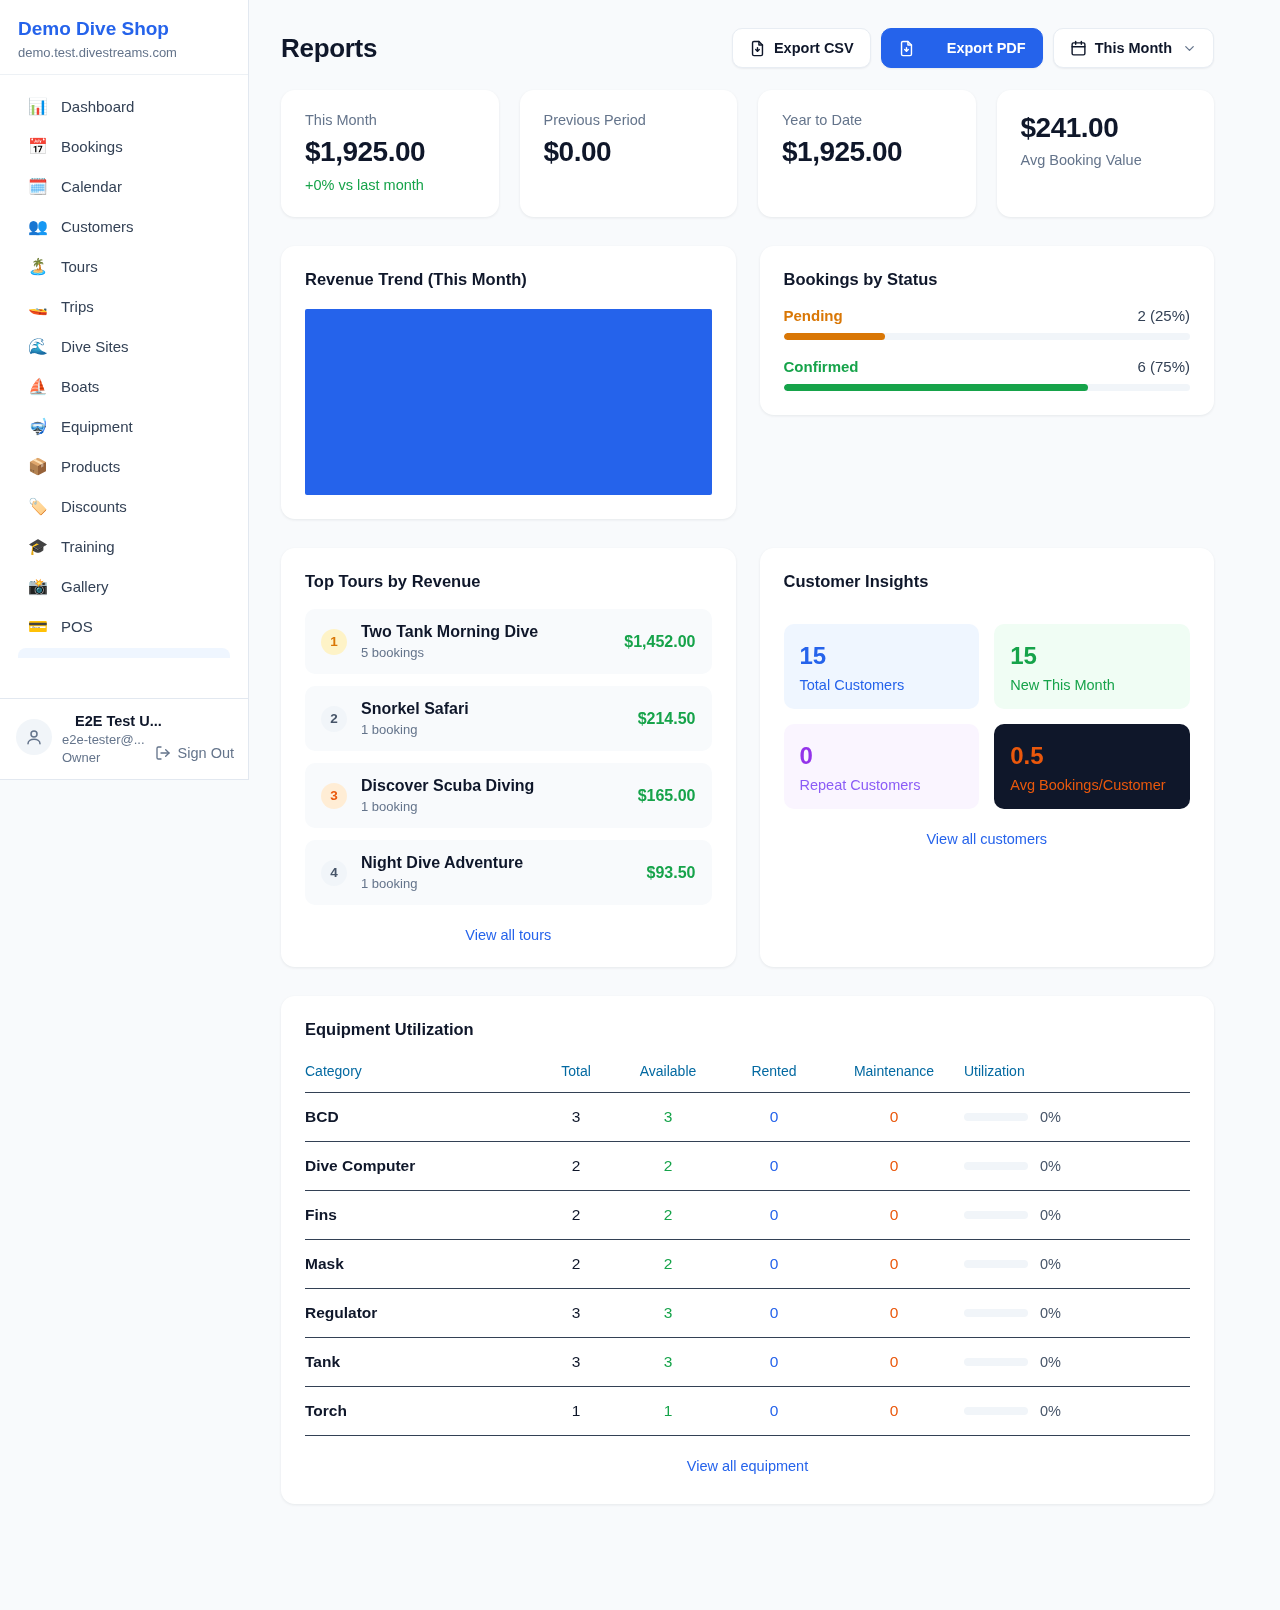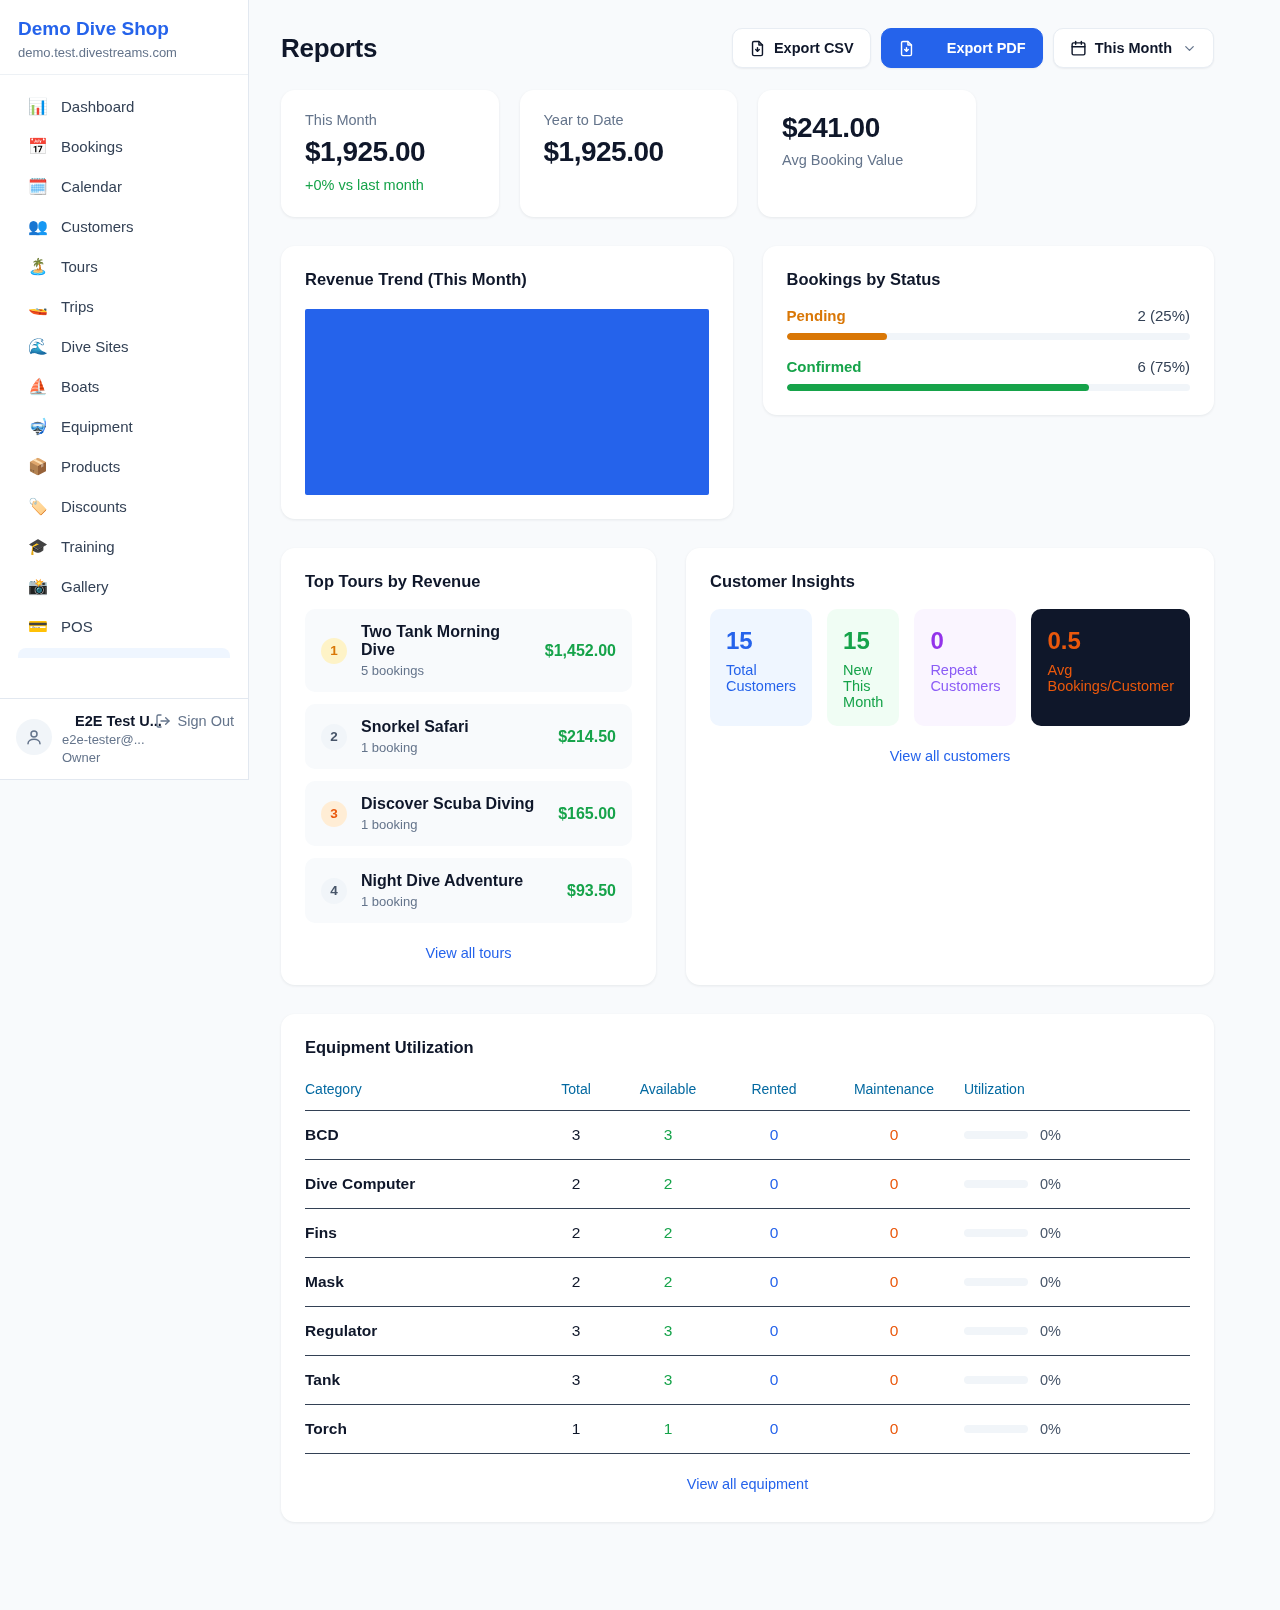"Previous Period" div.card { html: none -> <div> <div>Previous Period</div> <div>$0.00</div> </div> }
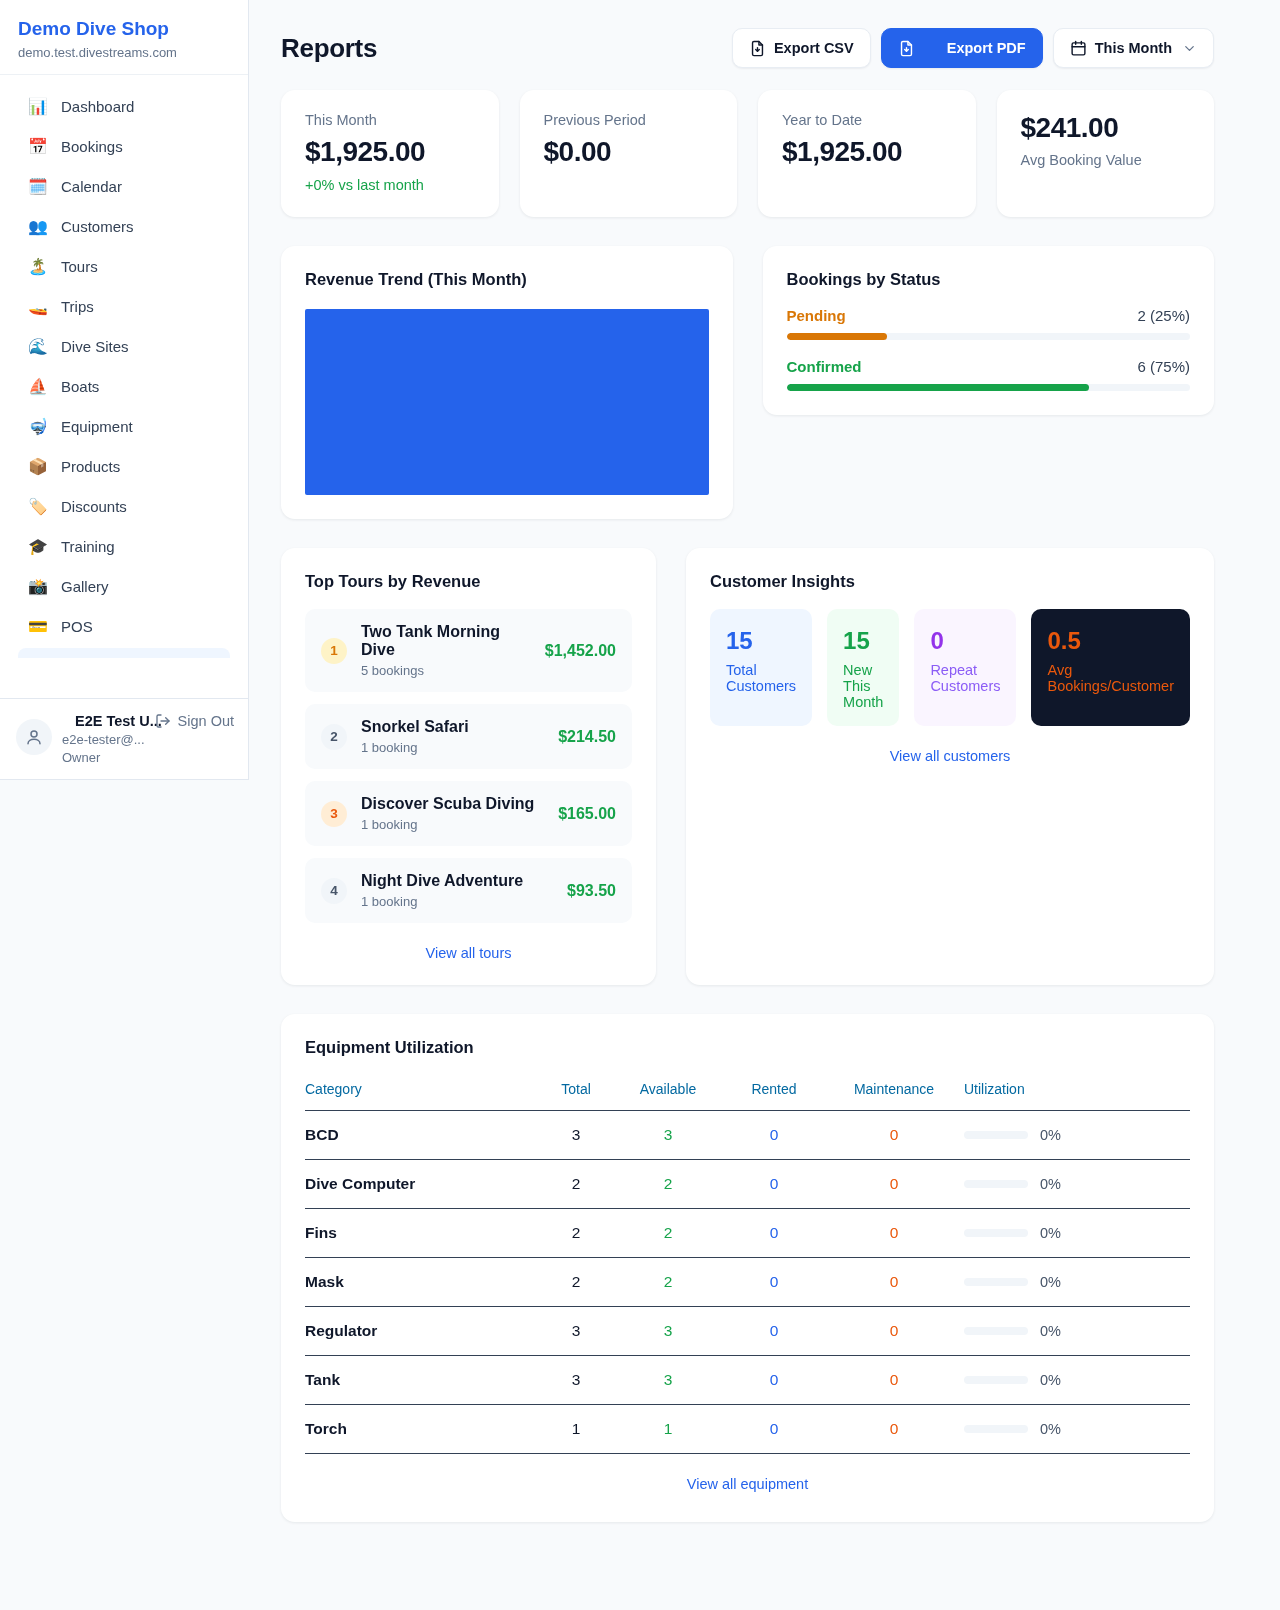"Revenue Trend (This Month)" .grid2 { gap: 30px -> 24px }
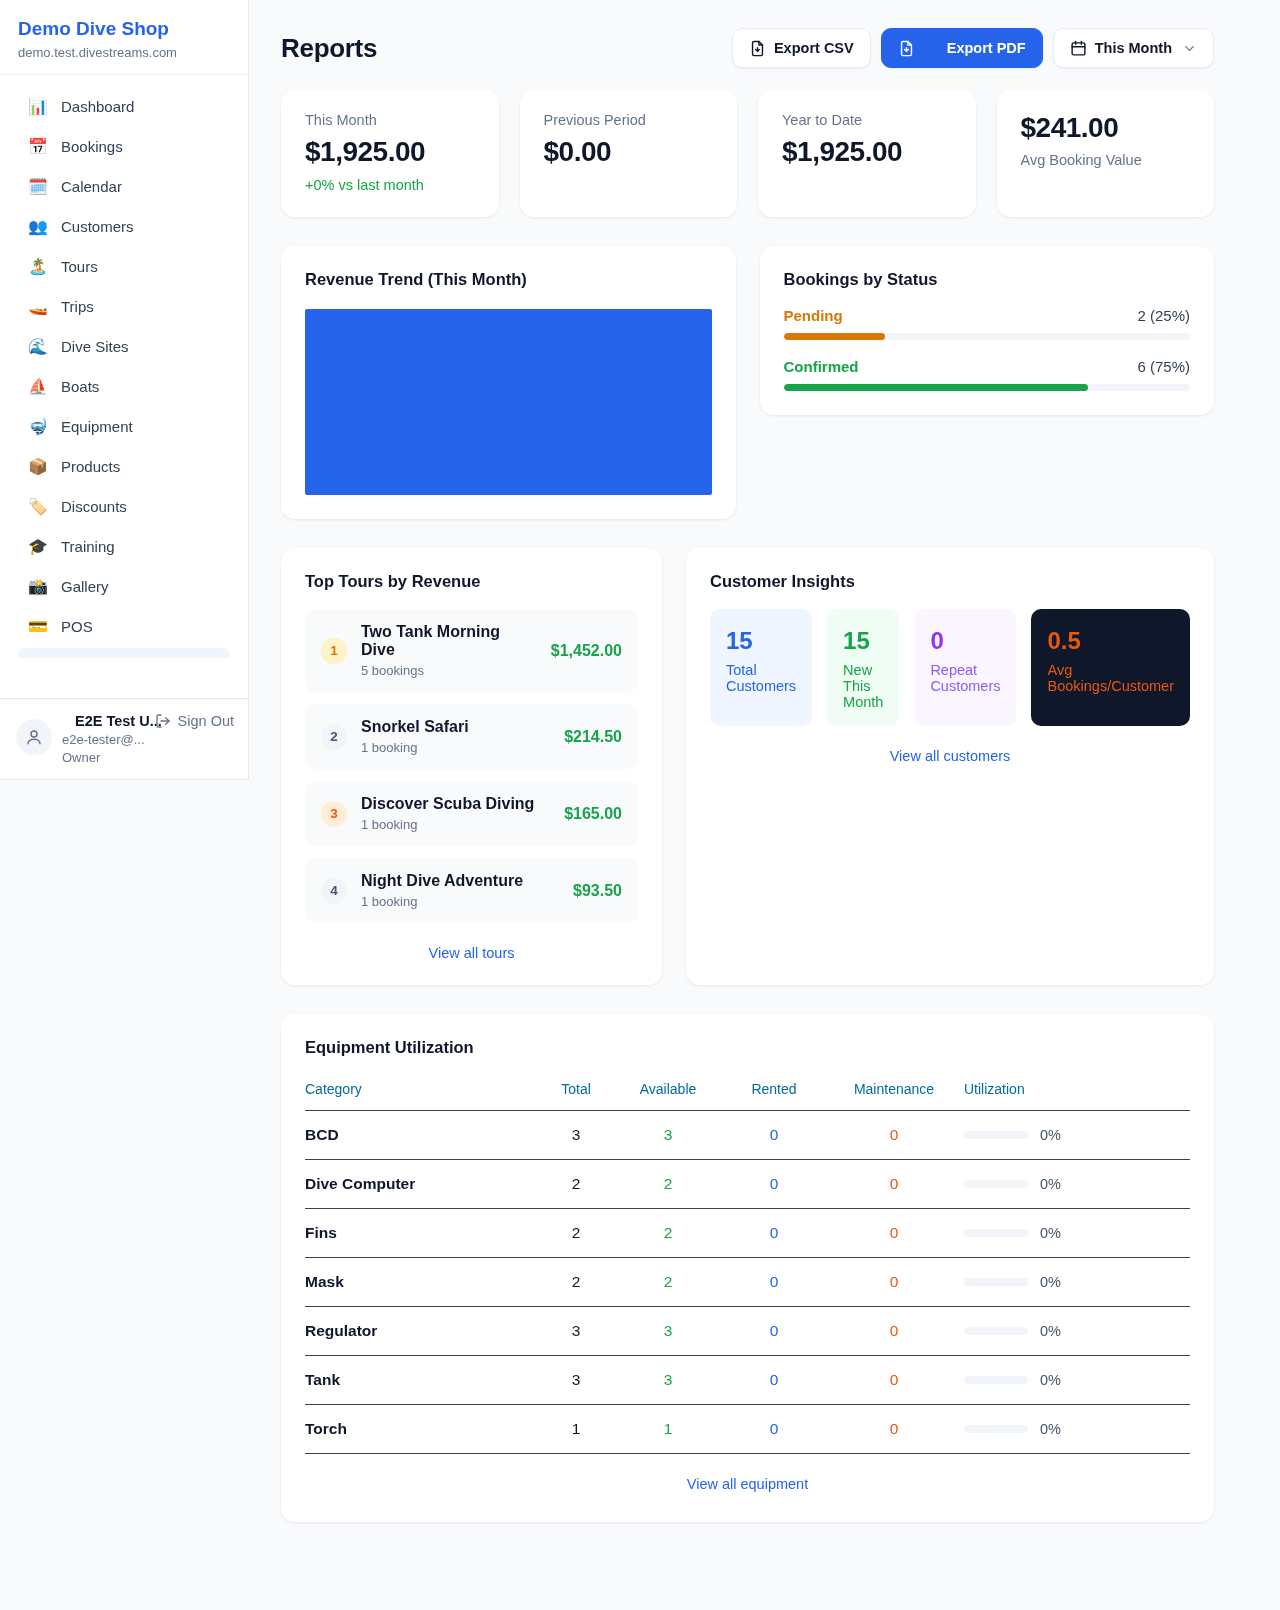"15" .tiles { grid-template-columns: 1fr 1fr 1fr 1fr -> 1fr 1fr; margin-top: 18px -> 33px }
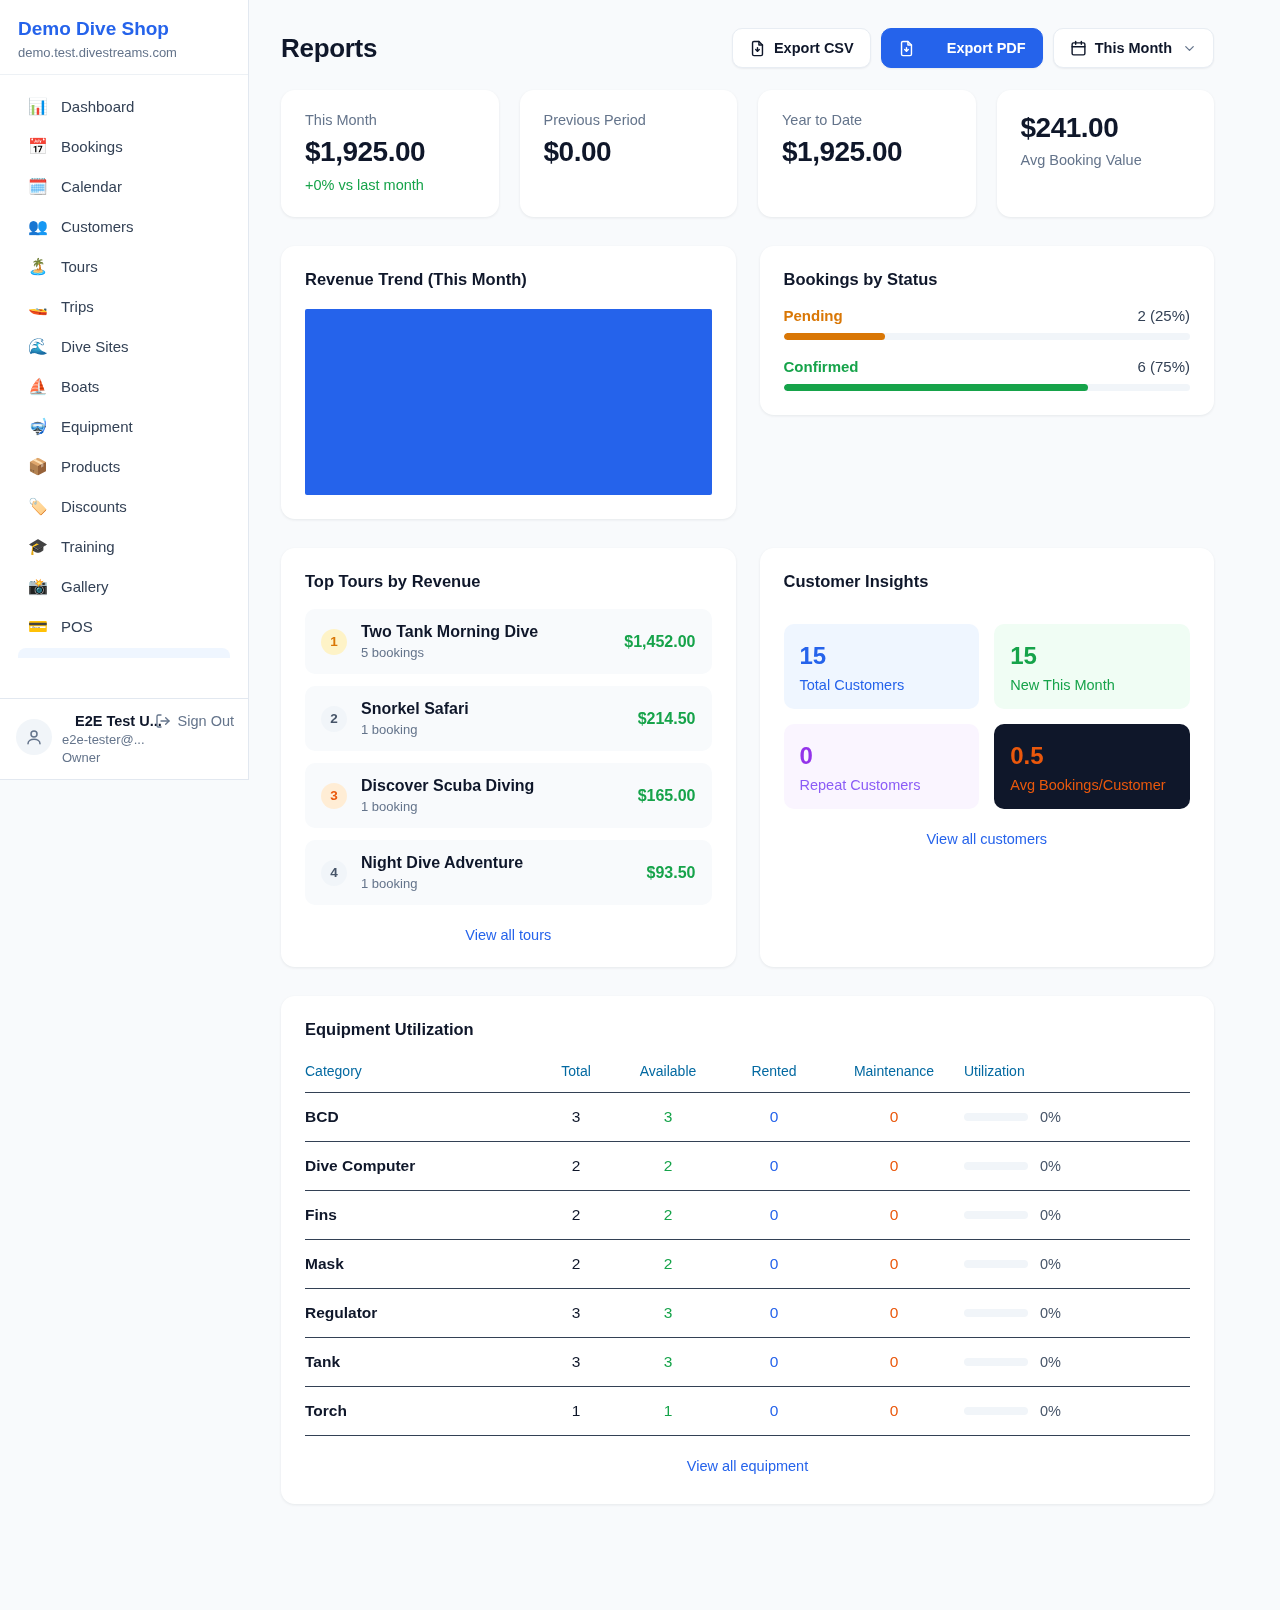"Sign Out" .signout { margin-top: 0 -> 32px }
